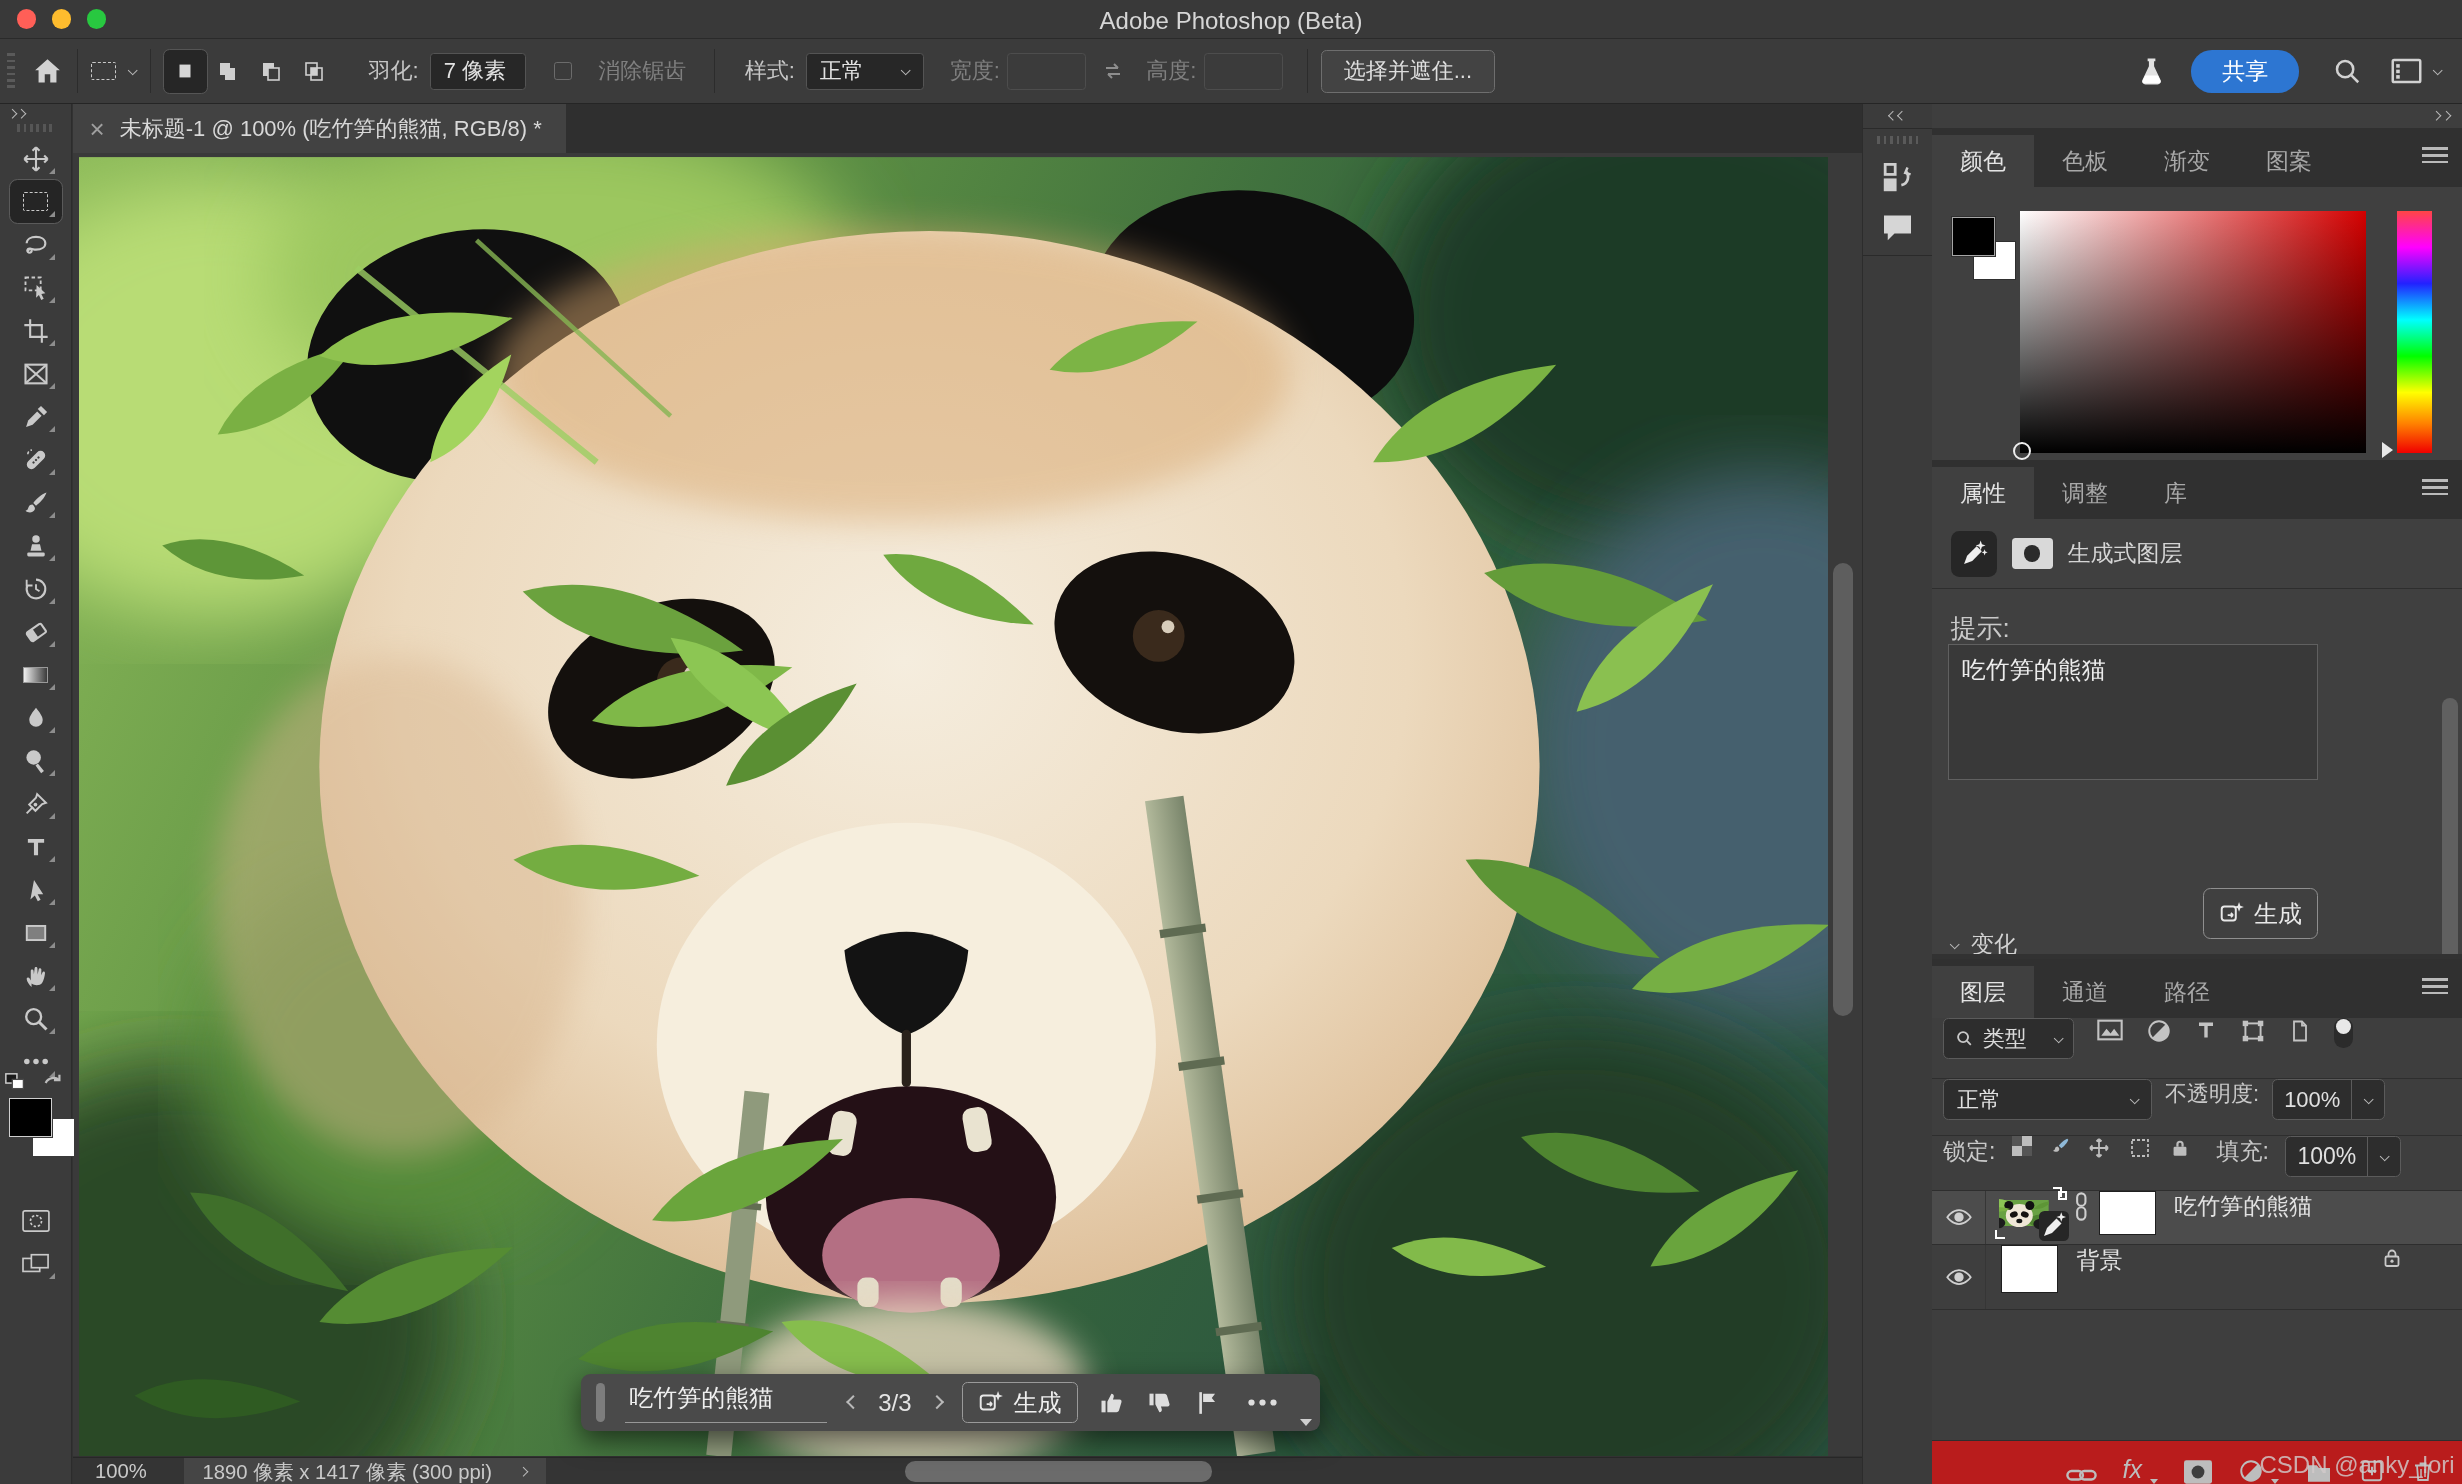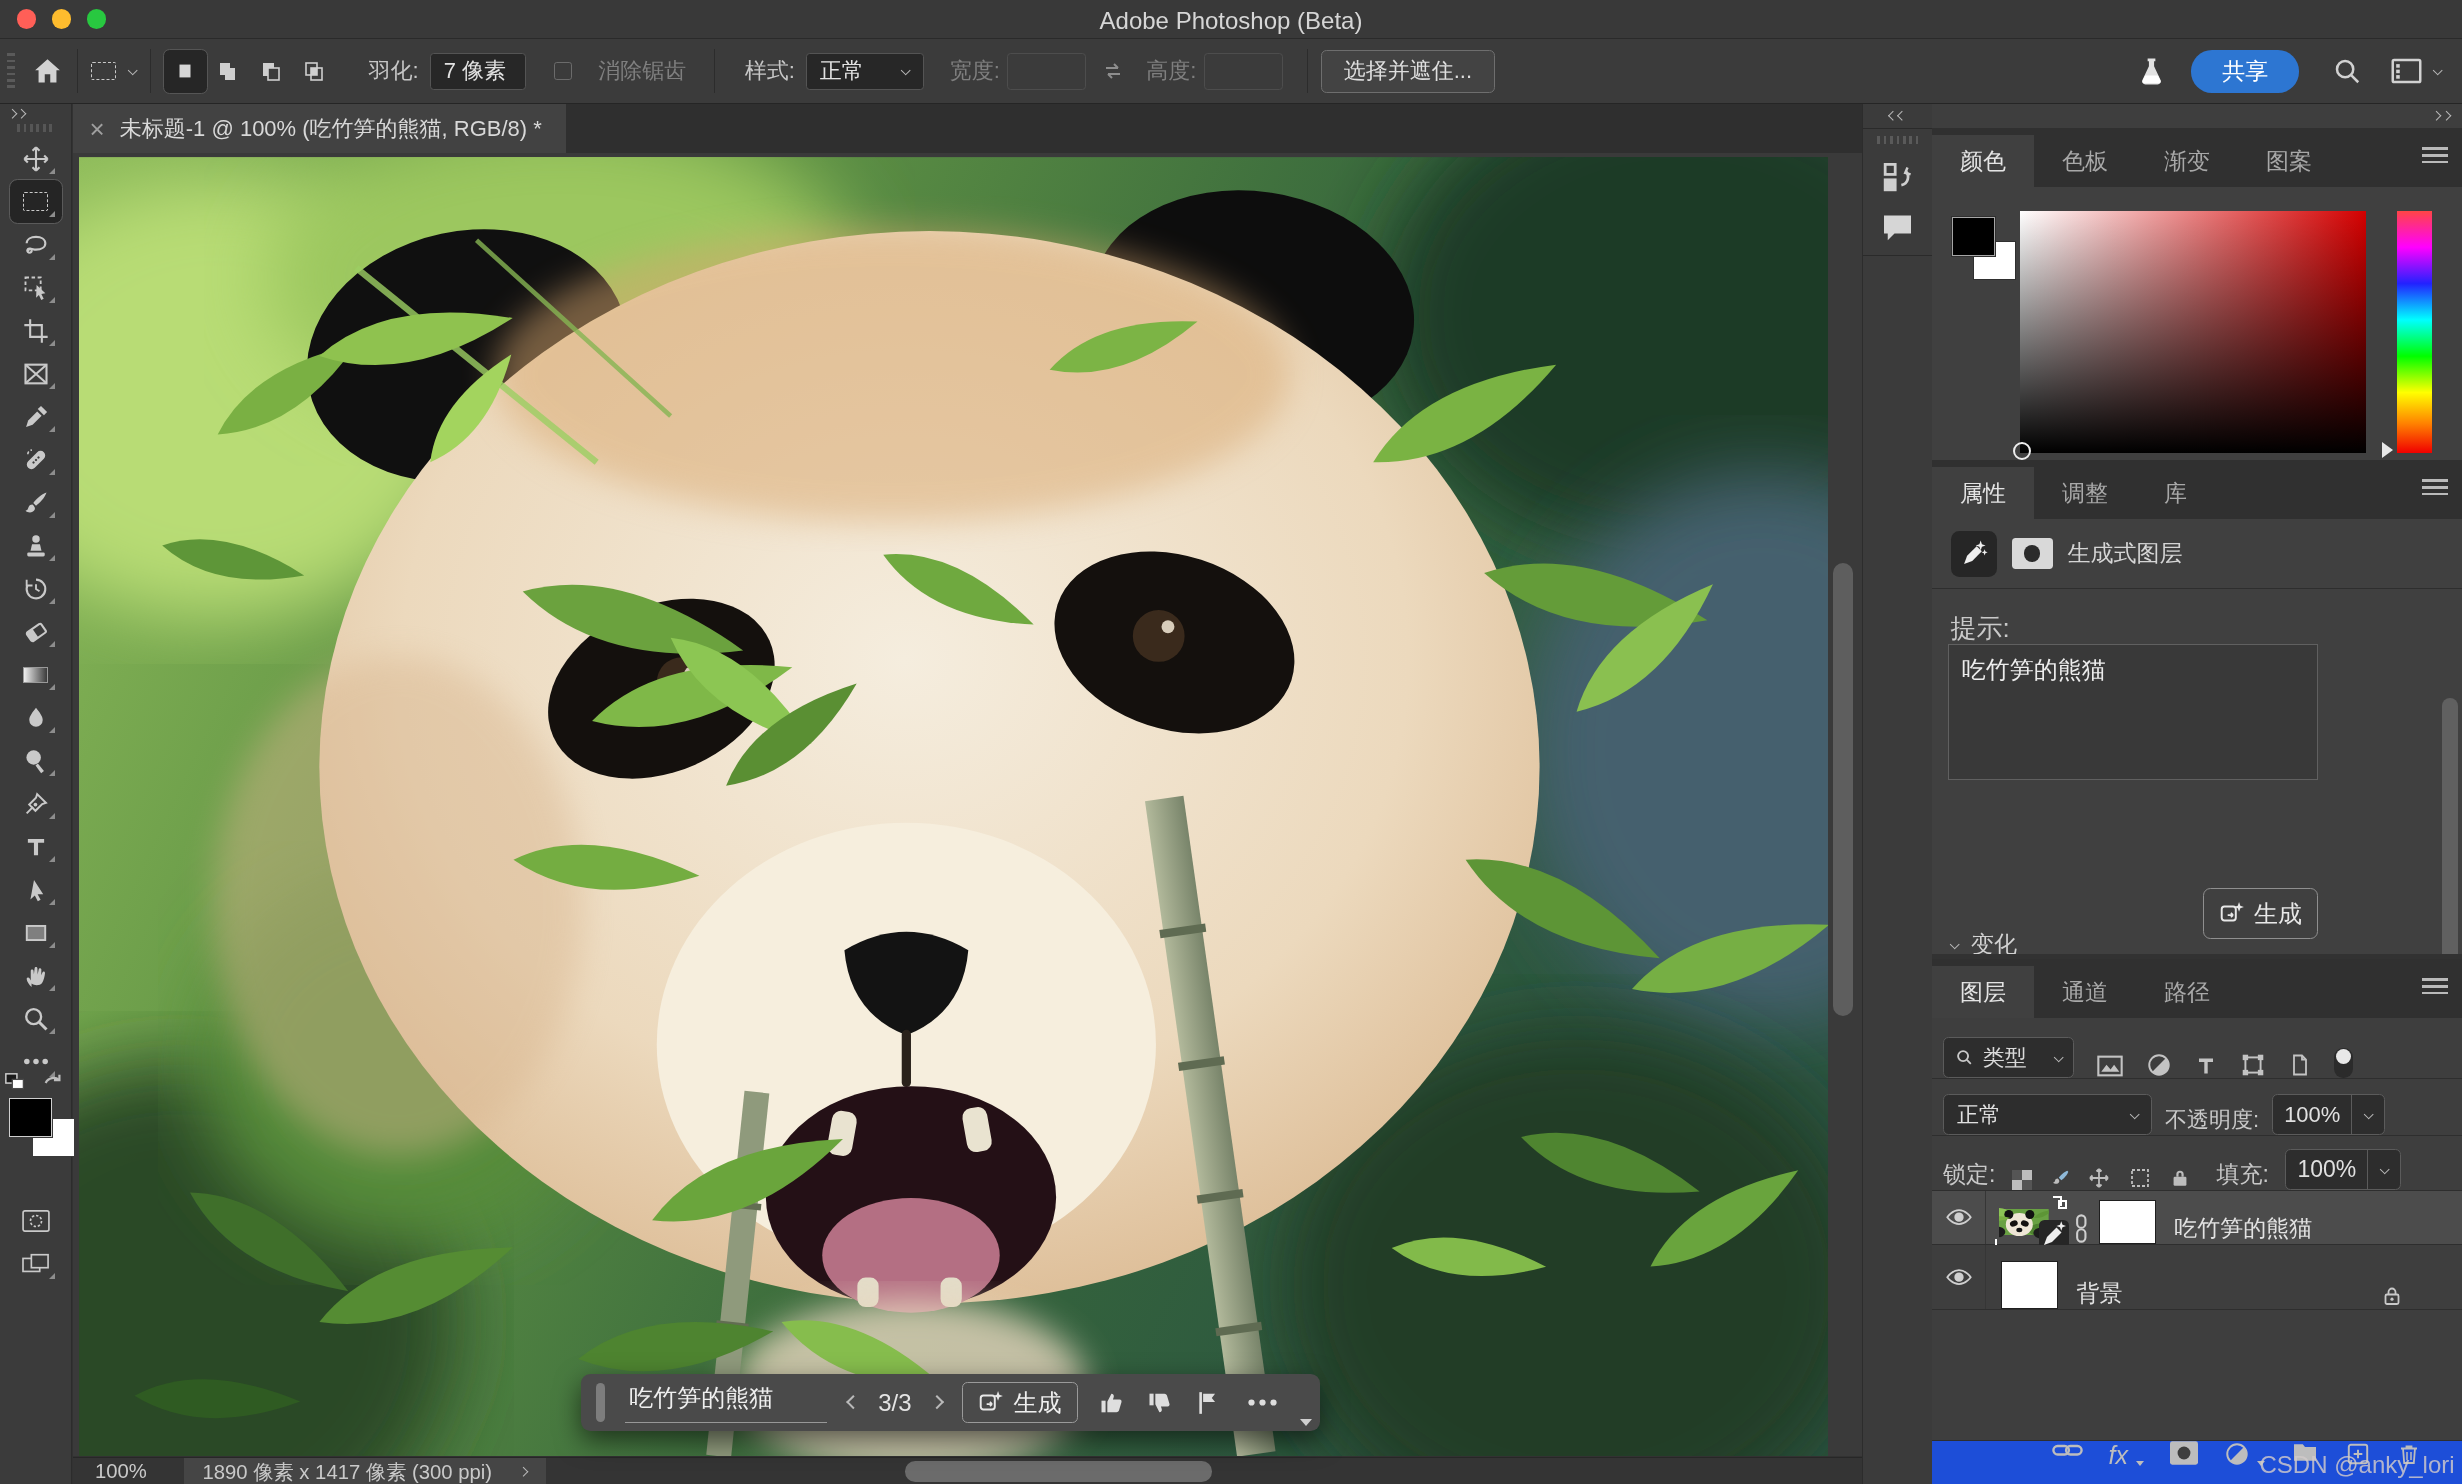"类型" .lrow { align-items: flex-end -> flex-start }
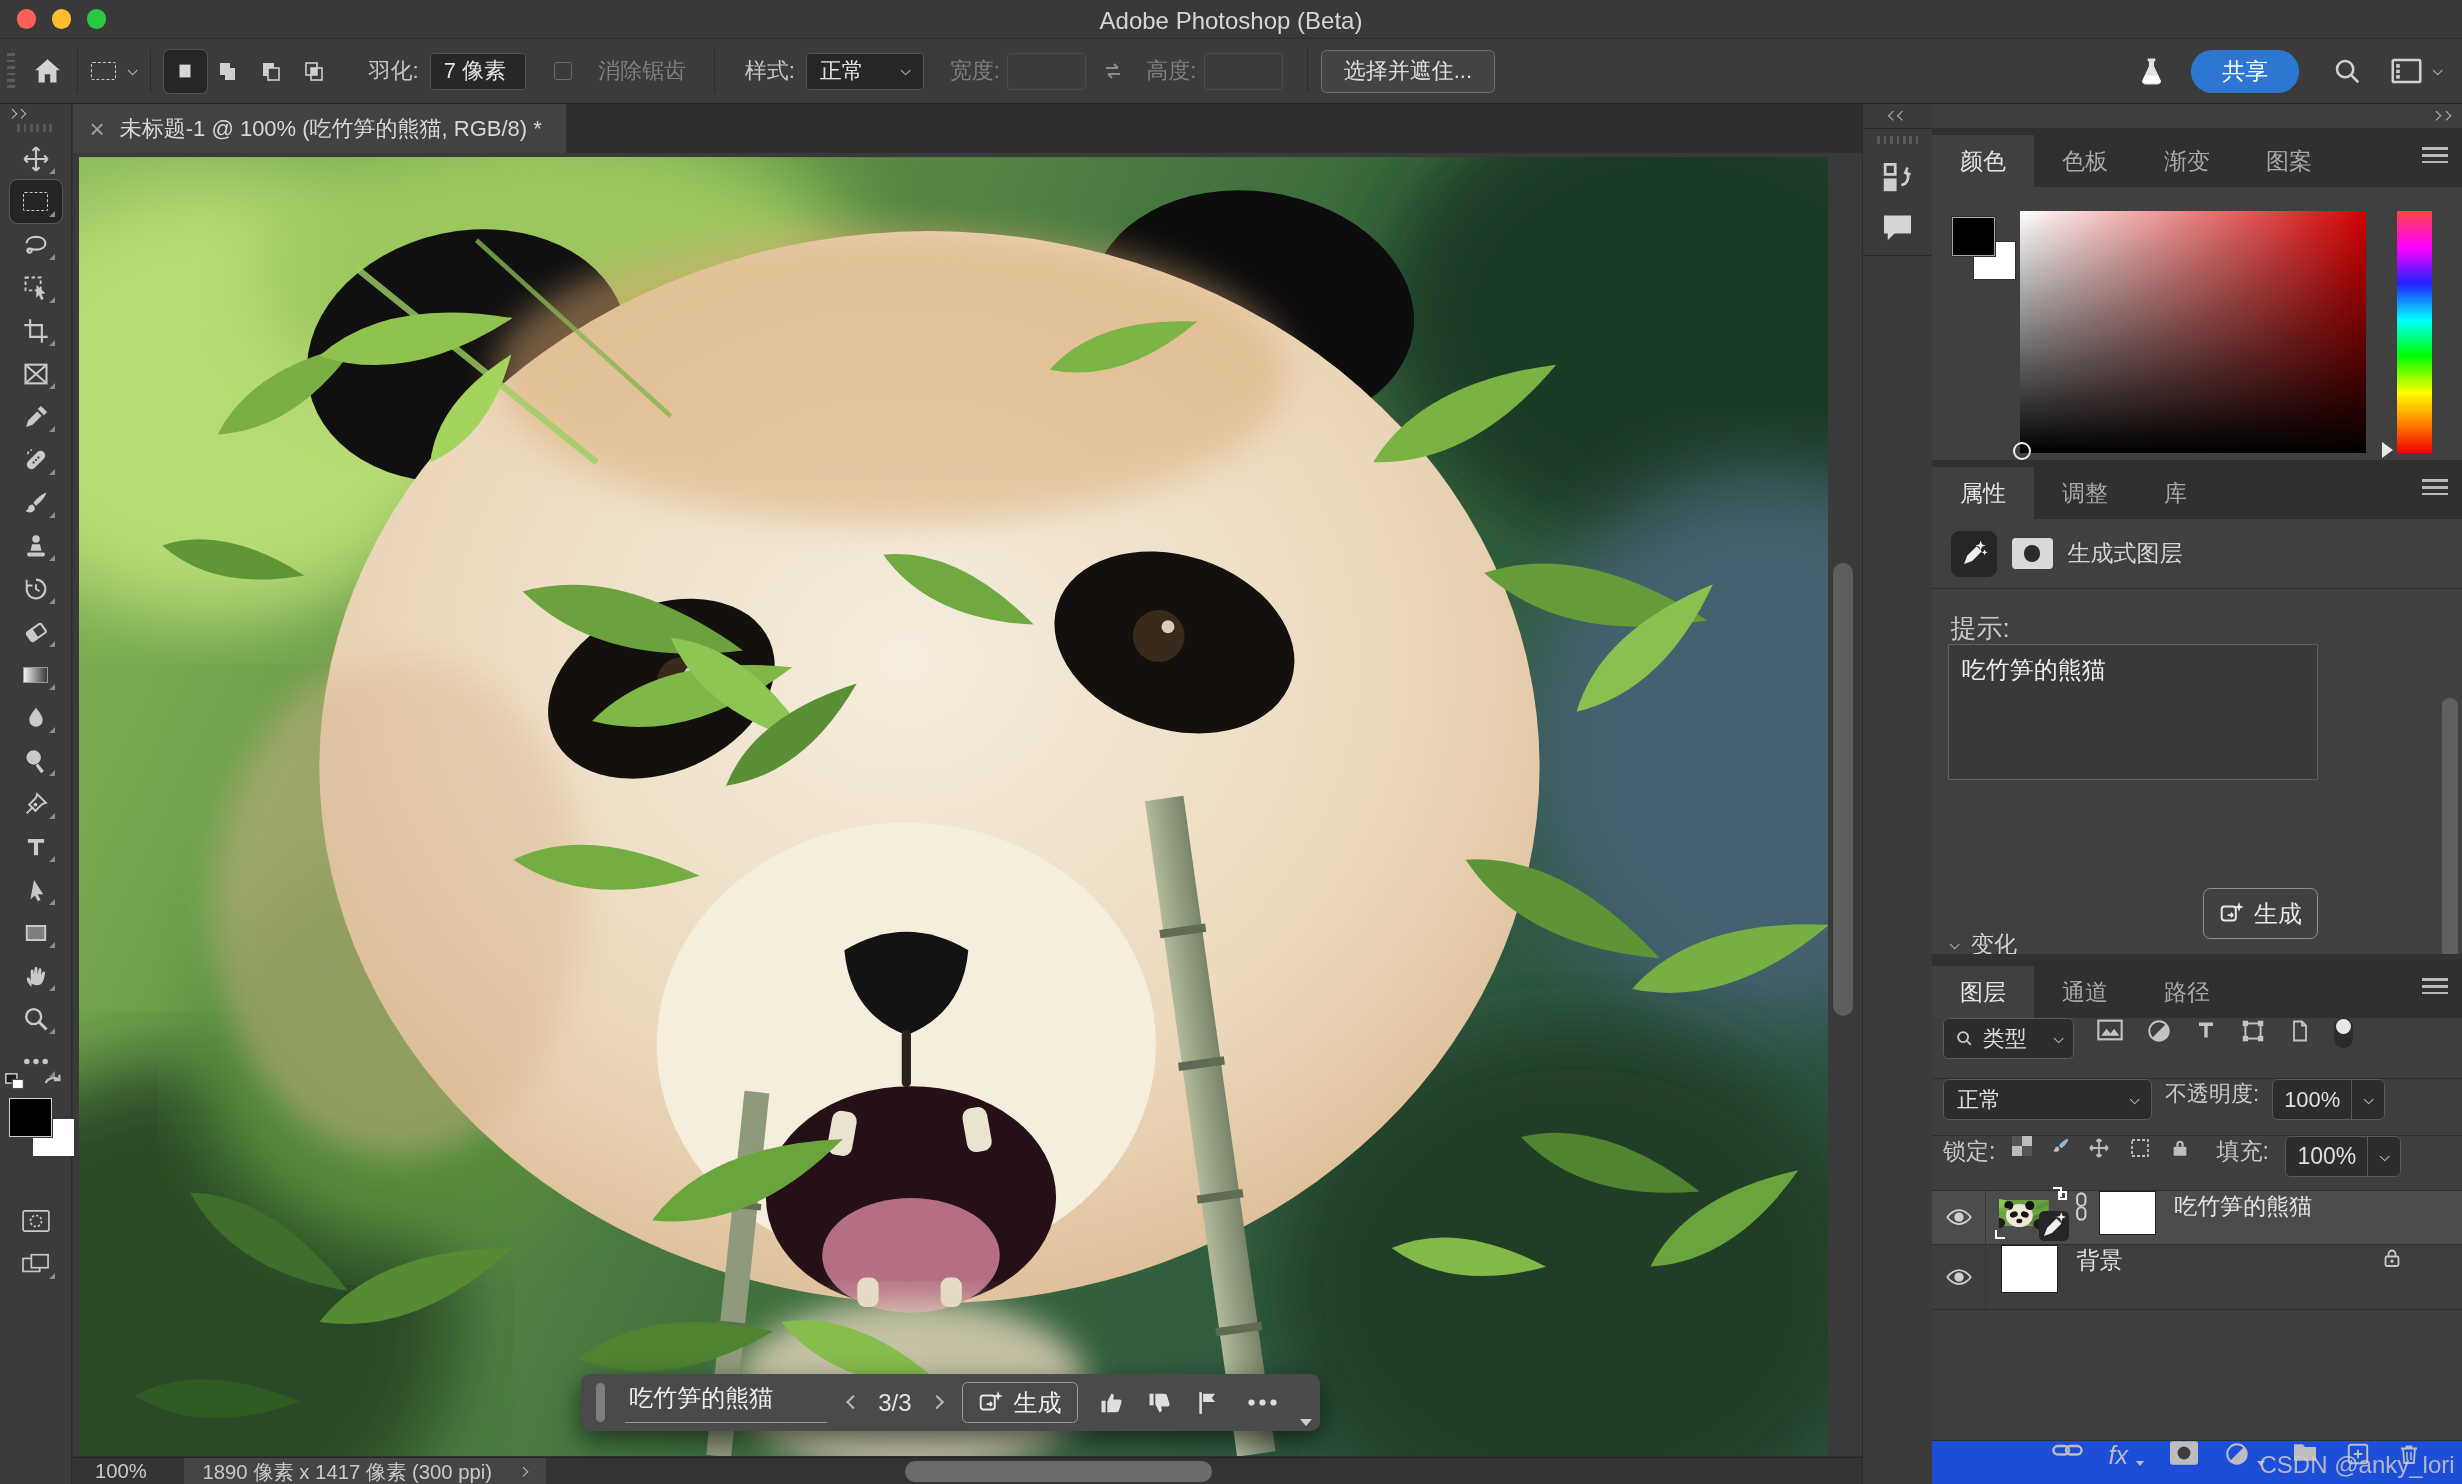"fx" #layerbar { align-items: flex-start -> flex-end; background: #1d4ed8 -> #b91c1c; padding-right: 42px -> 28px }
